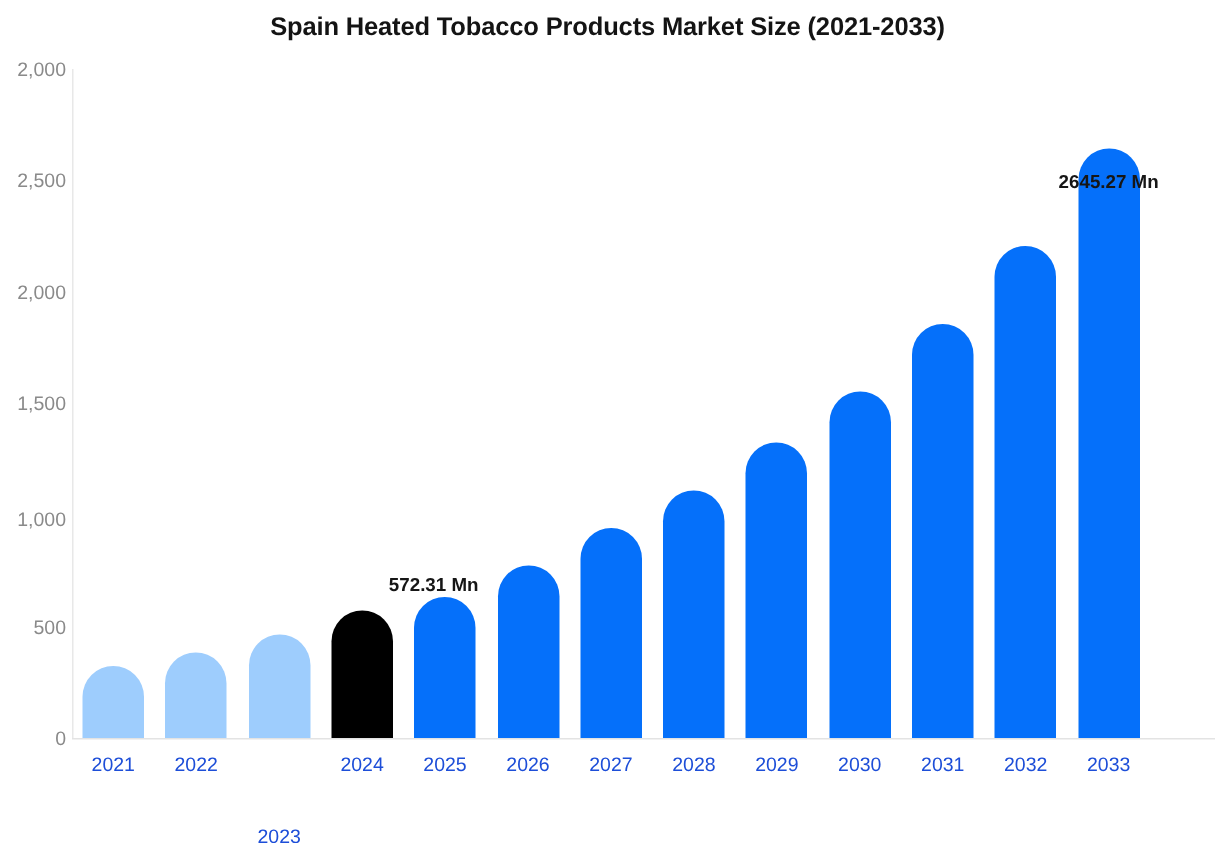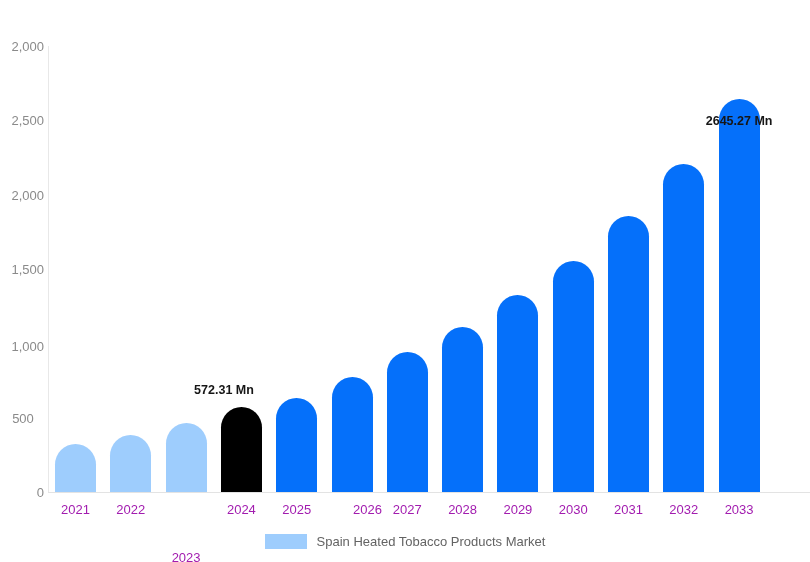"Spain Heated Tobacco Products Market" div.chart-title { html: none -> <div>Spain Heated Tobacco Products Market Size (2021-2033)</div> }
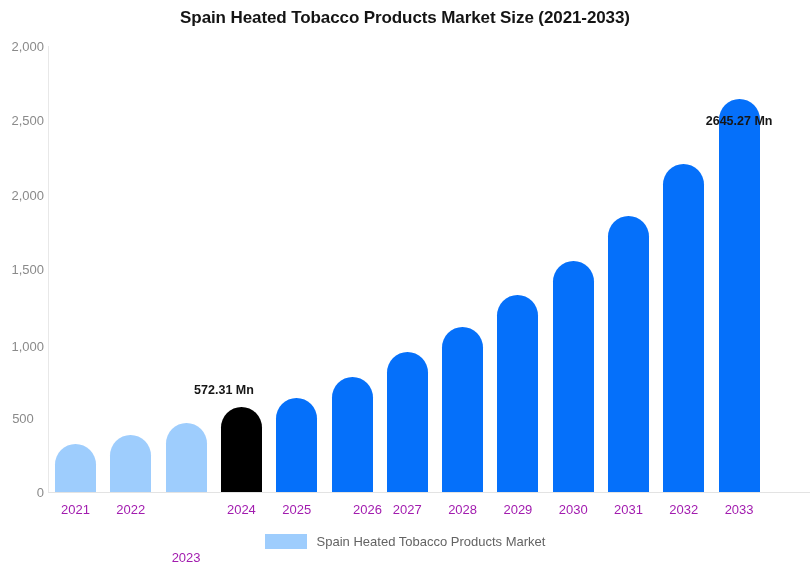"572.31 Mn" div.bar-label { left: 164px -> 199px; text-align: none -> right }
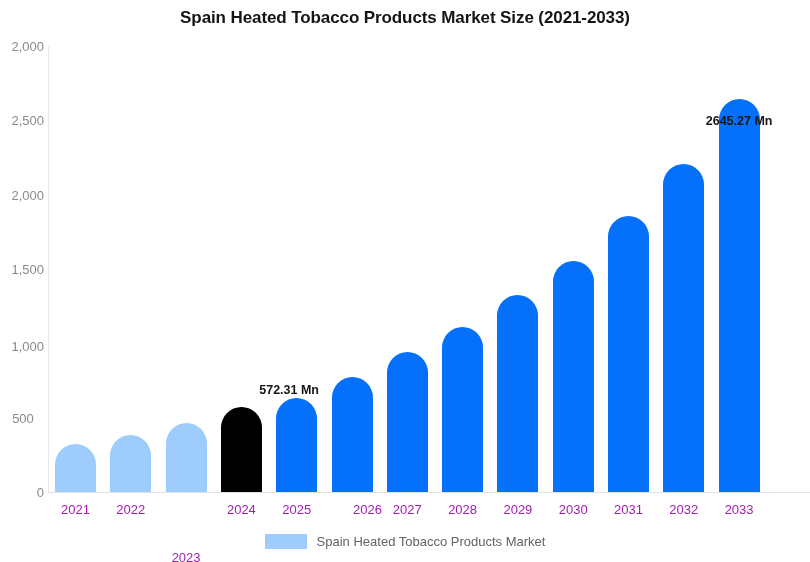"500" div.ytick { text-align: center -> none }
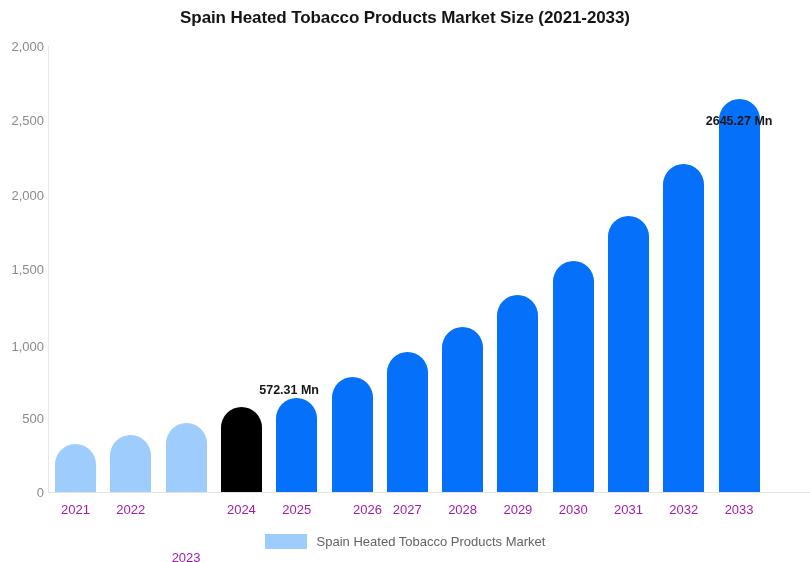"2021" .xtick { color: #a21caf -> #1d4ed8 }
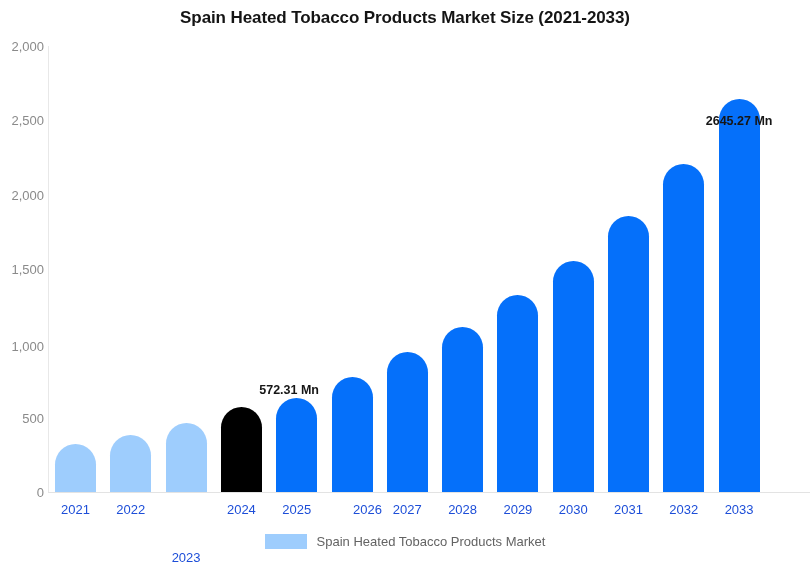"2026" div.xtick { text-align: right -> none }
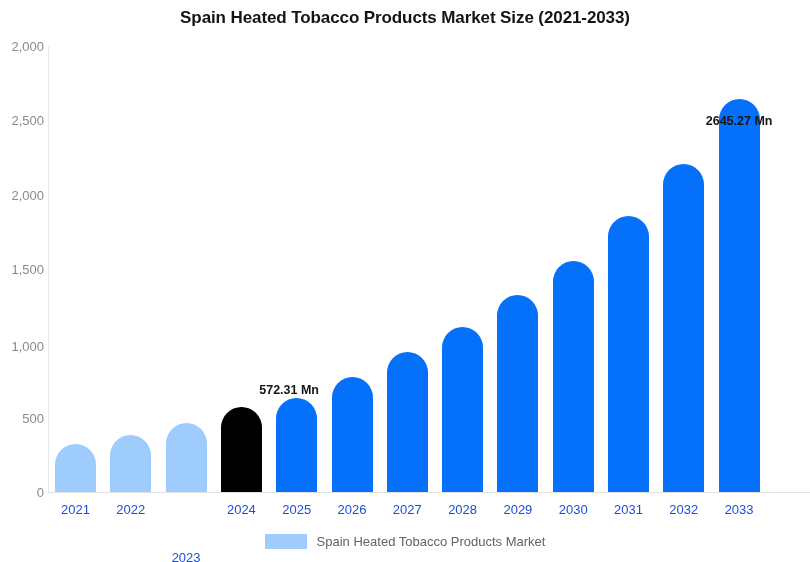"Spain Heated Tobacco Products Market" div.legend { html: <div> <span></span> <span>Spain Heated Tobacco Products Market</span> </div> -> none }
